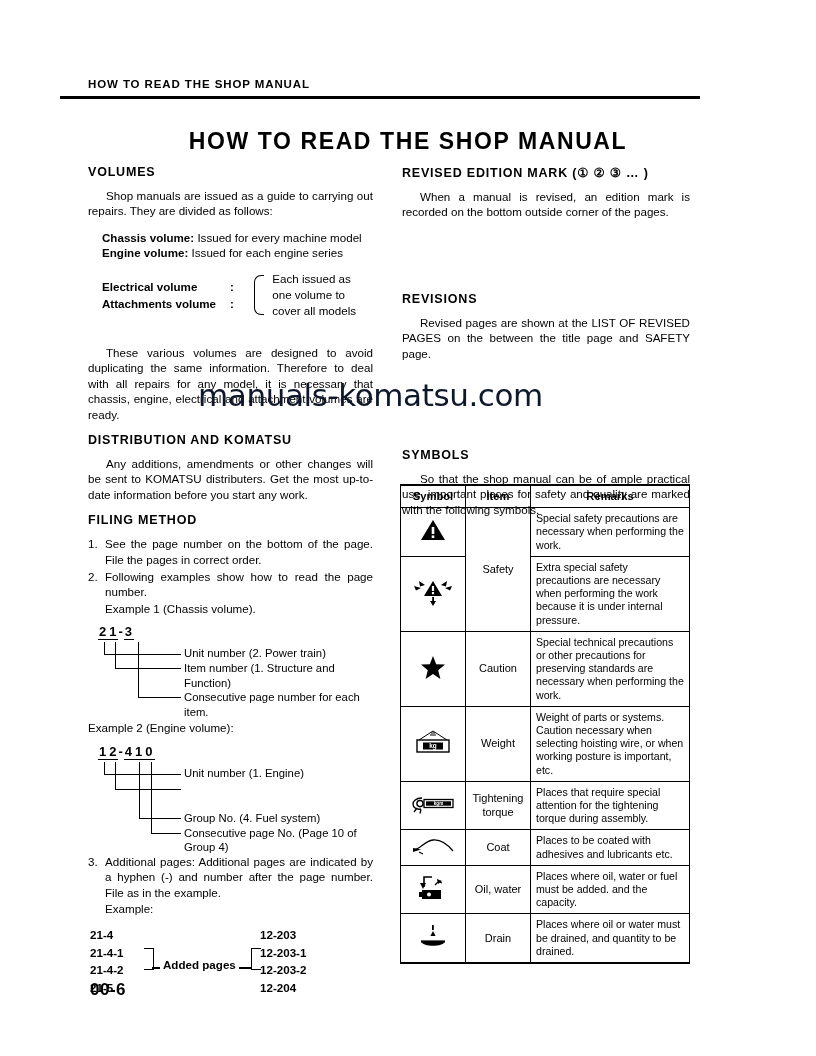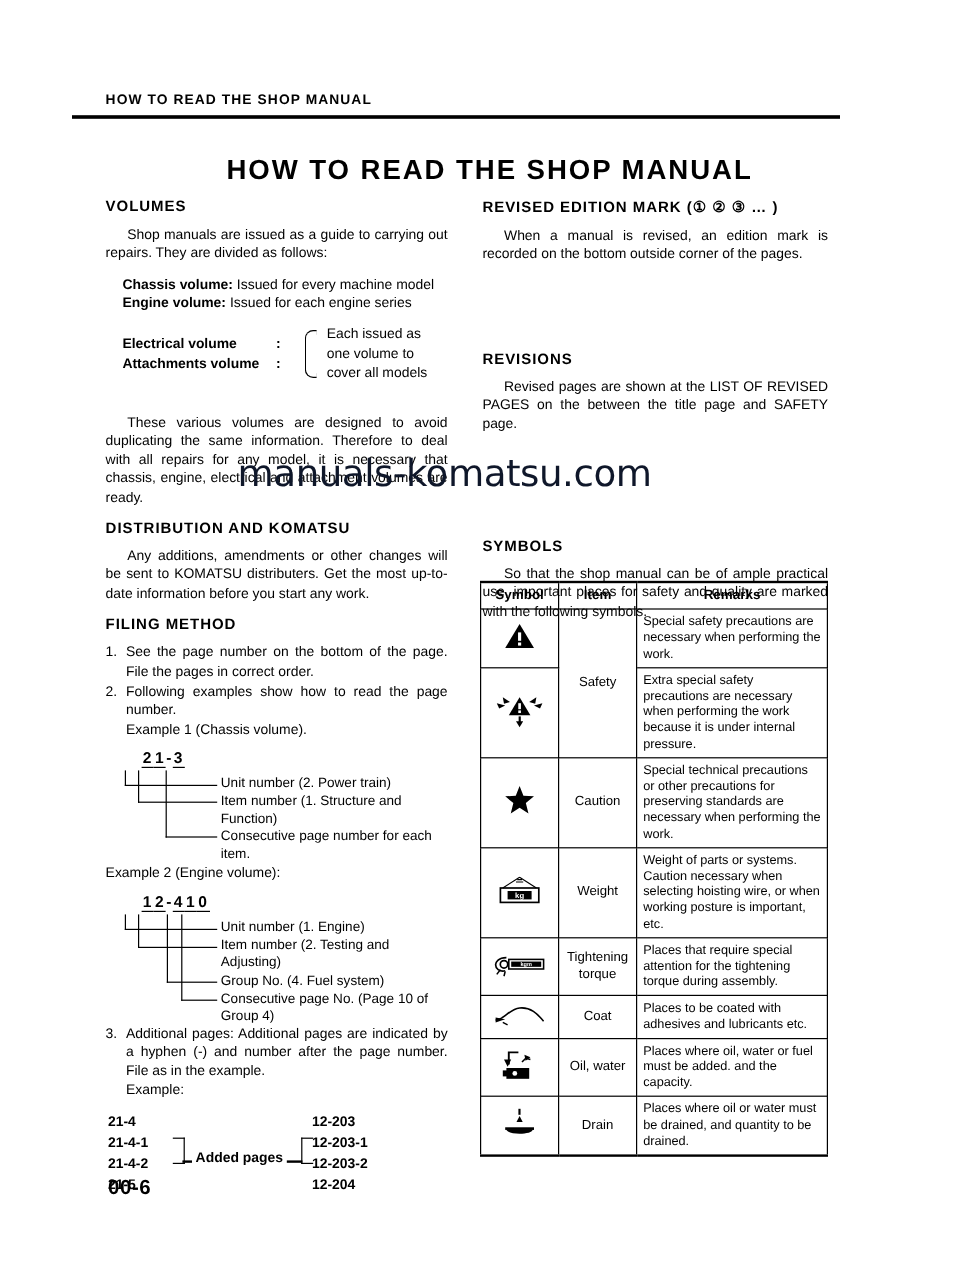"2 1-3" .pn-digits { left: 30px -> 10px }
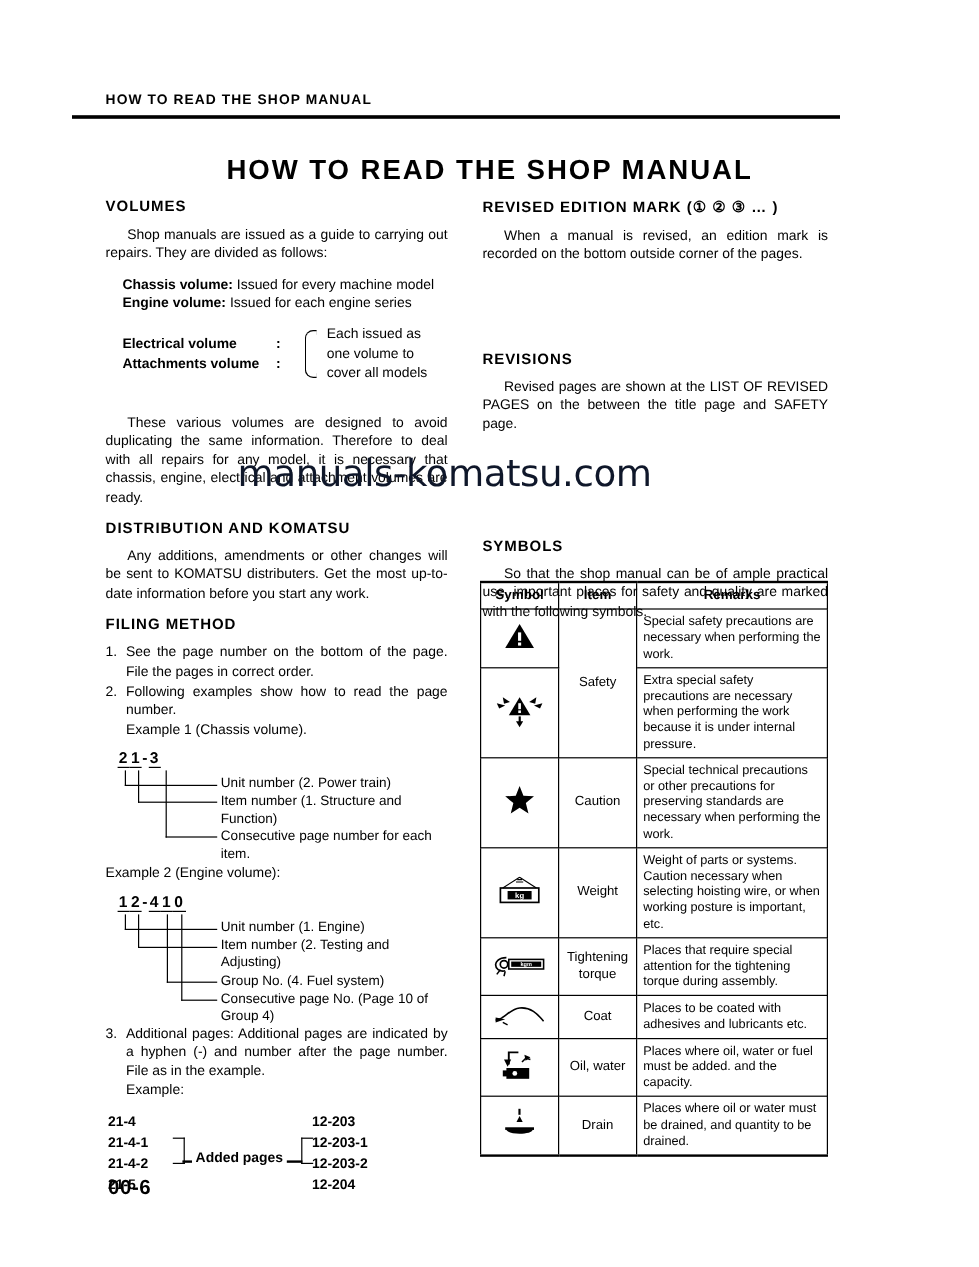"Item number (2. Testing and" div.pn-text { html: <div>Item number (2. Testing and Adjusting)</div> -> none }
